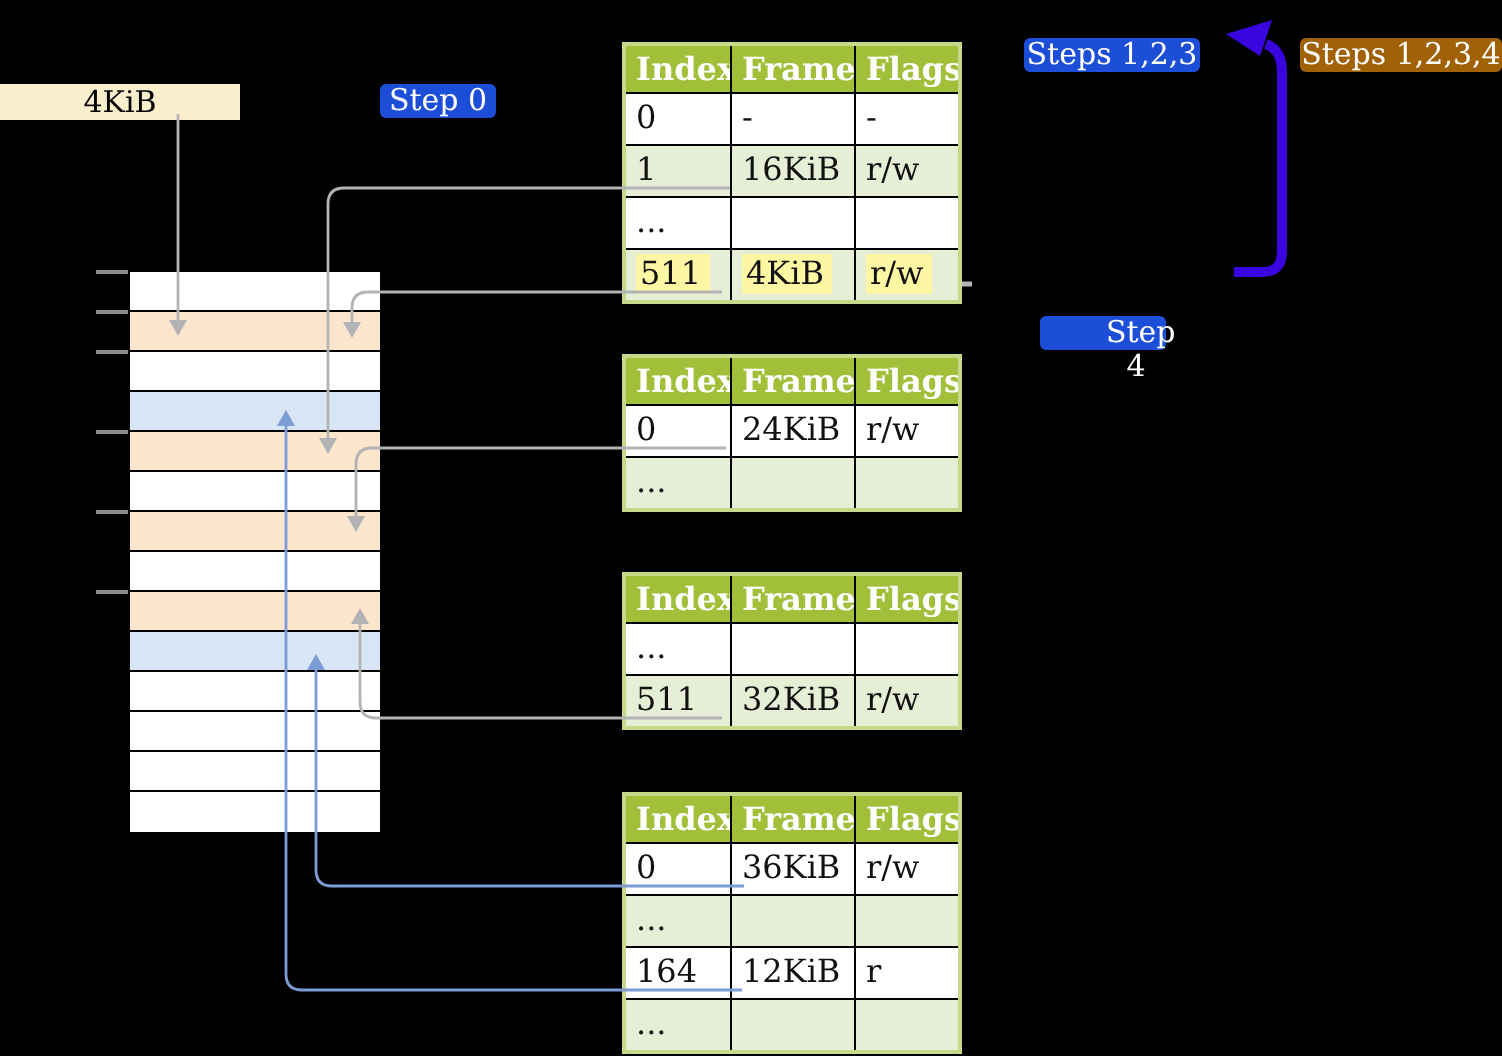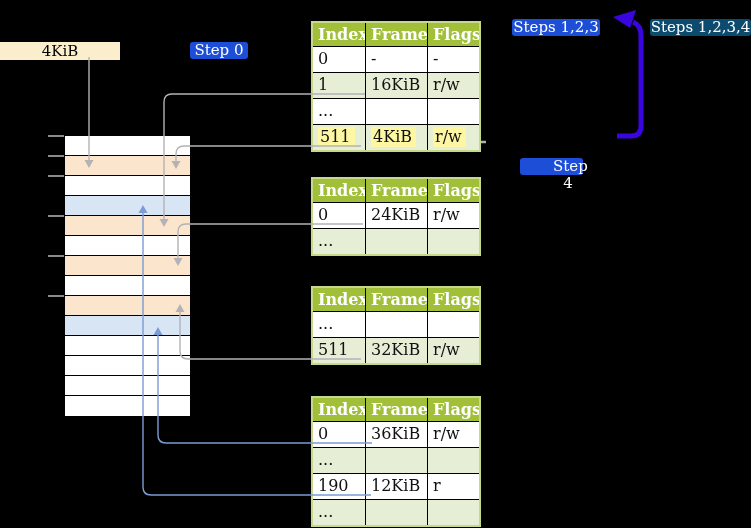"Steps 1,2,3,4" .steplabel.blue { background: #0c4a6e -> #a16207 }
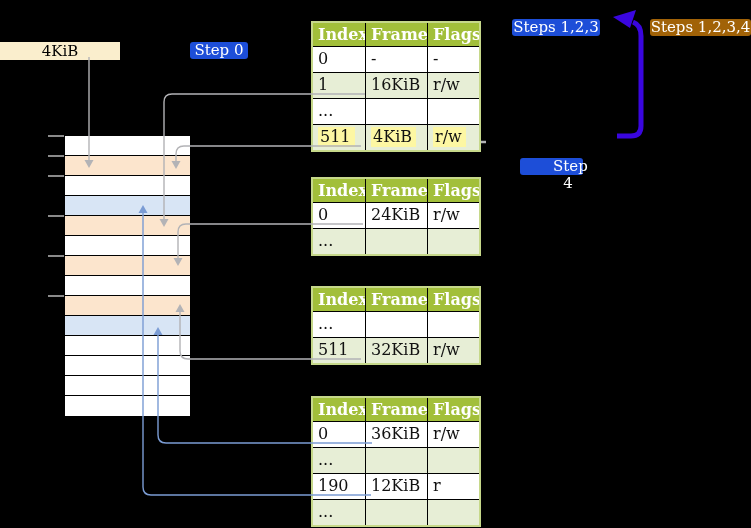"190" span { text: 190 -> 164 }
